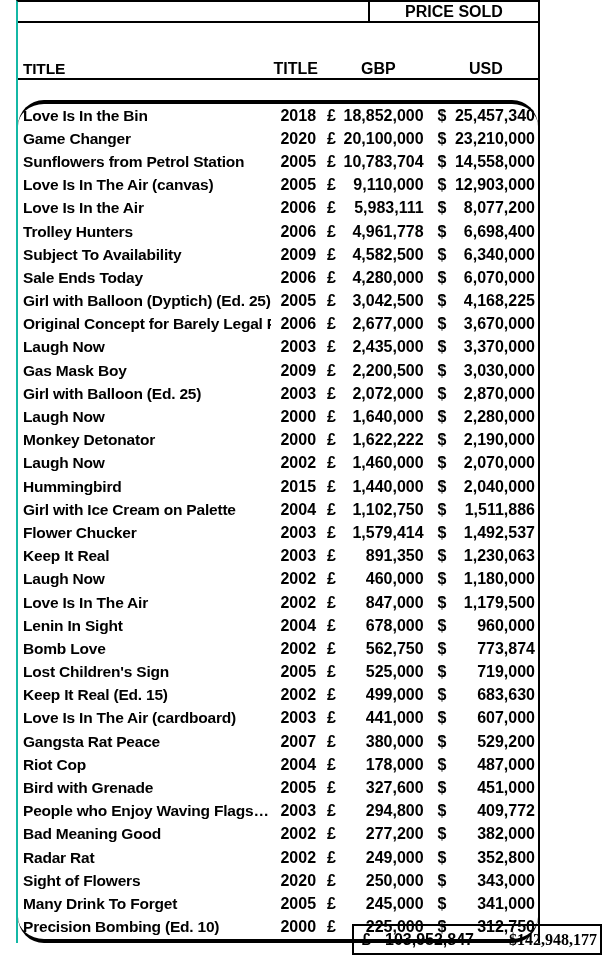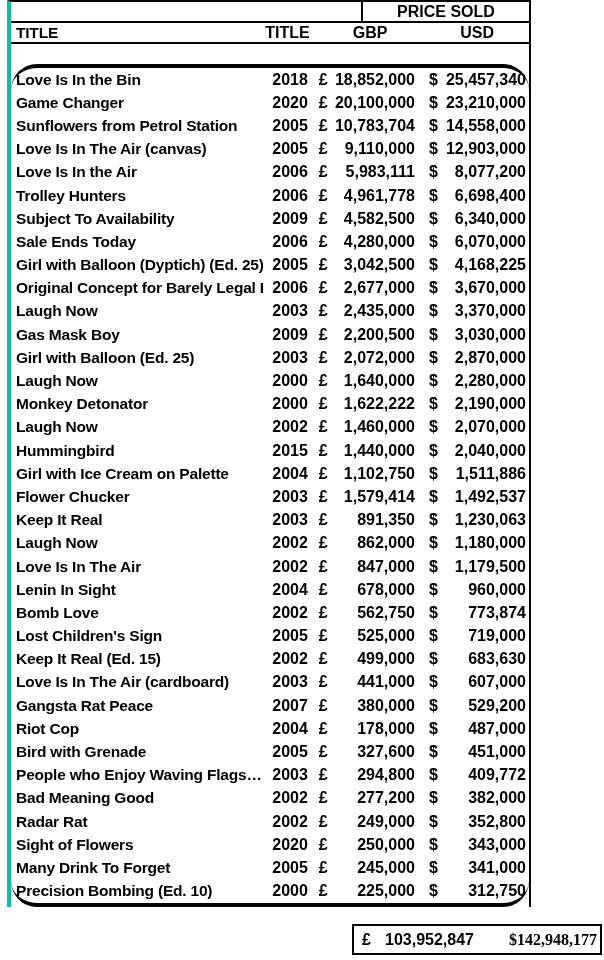"PRICE SOLD" .tbl { border-left: 4px solid #14b8a6 -> 2px solid #14b8a6; left: 7px -> 16px }
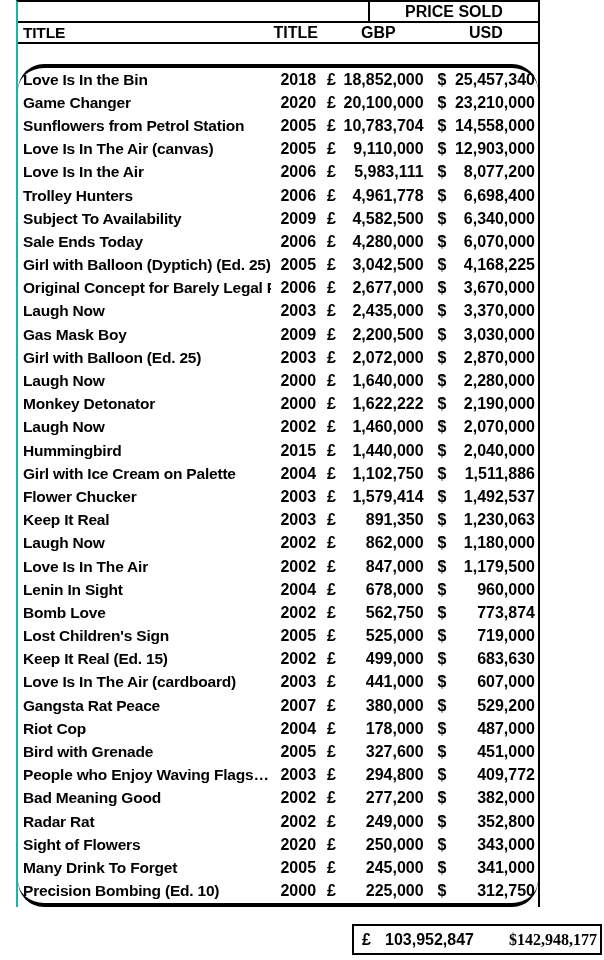"TITLE" .head-row { margin-top: none -> 36px }
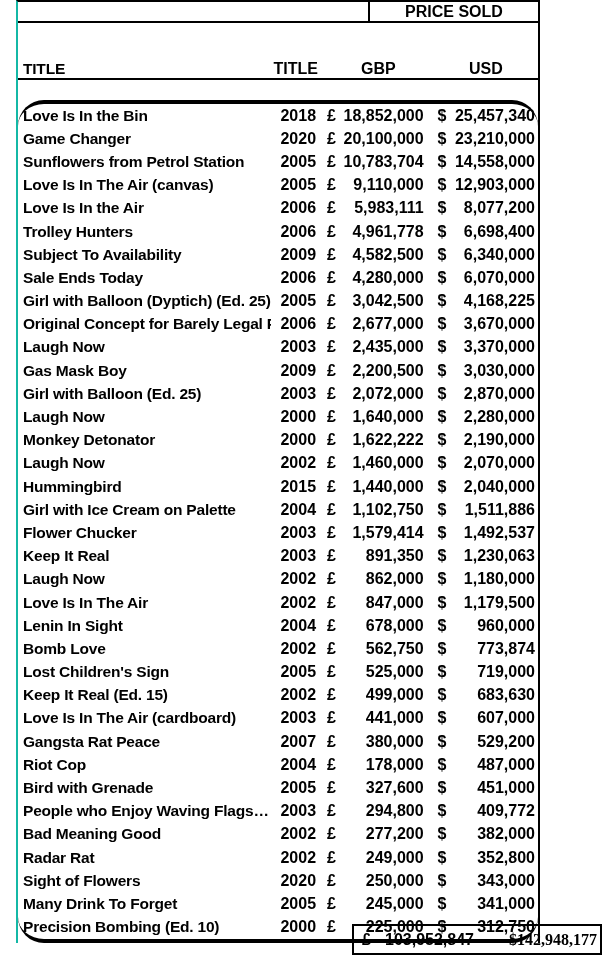"862,000" span { text: 862,000 -> 460,000 }
